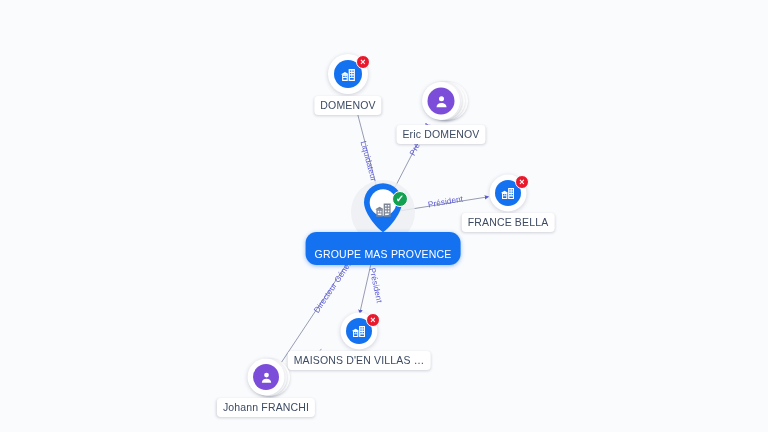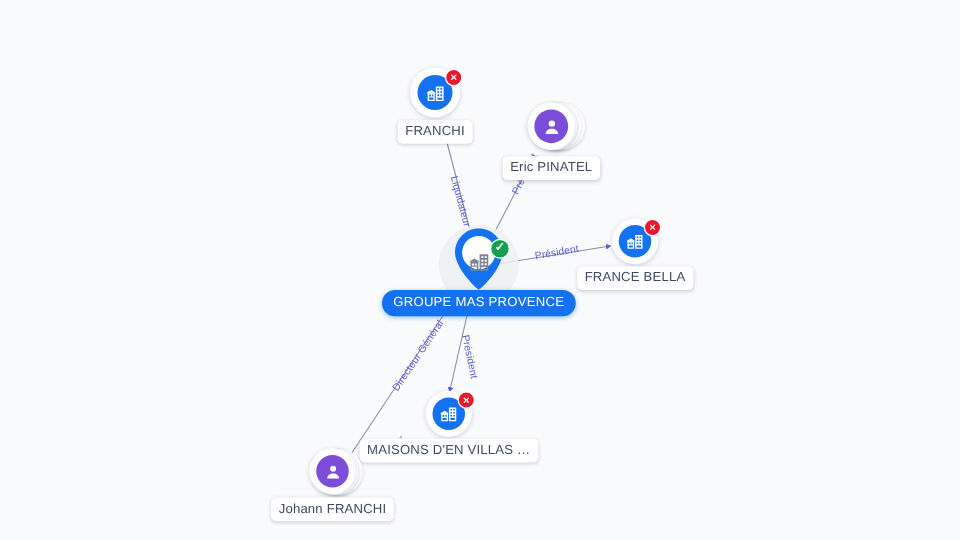"FRANCHI" div.node-label { text: FRANCHI -> DOMENOV }
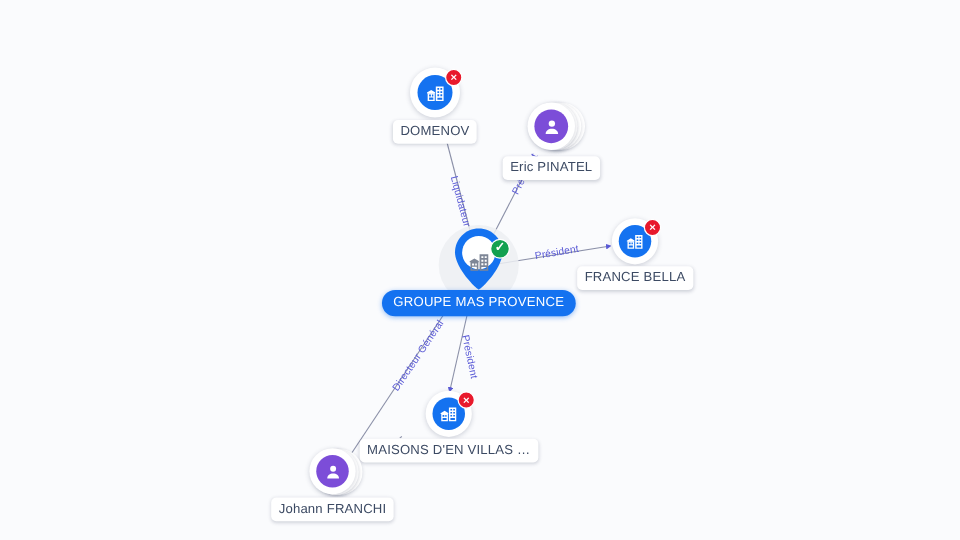"Eric PINATEL" div.node-label { text: PINATEL -> DOMENOV }
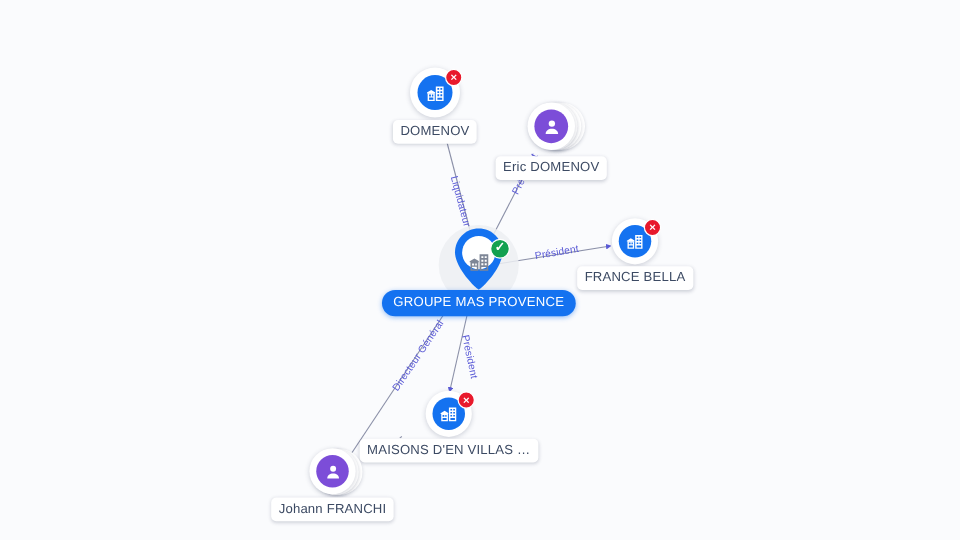"GROUPE MAS PROVENCE" .node-label.selected { padding: 4px 9px 5px 9px -> 16px 9px 5px 9px }
